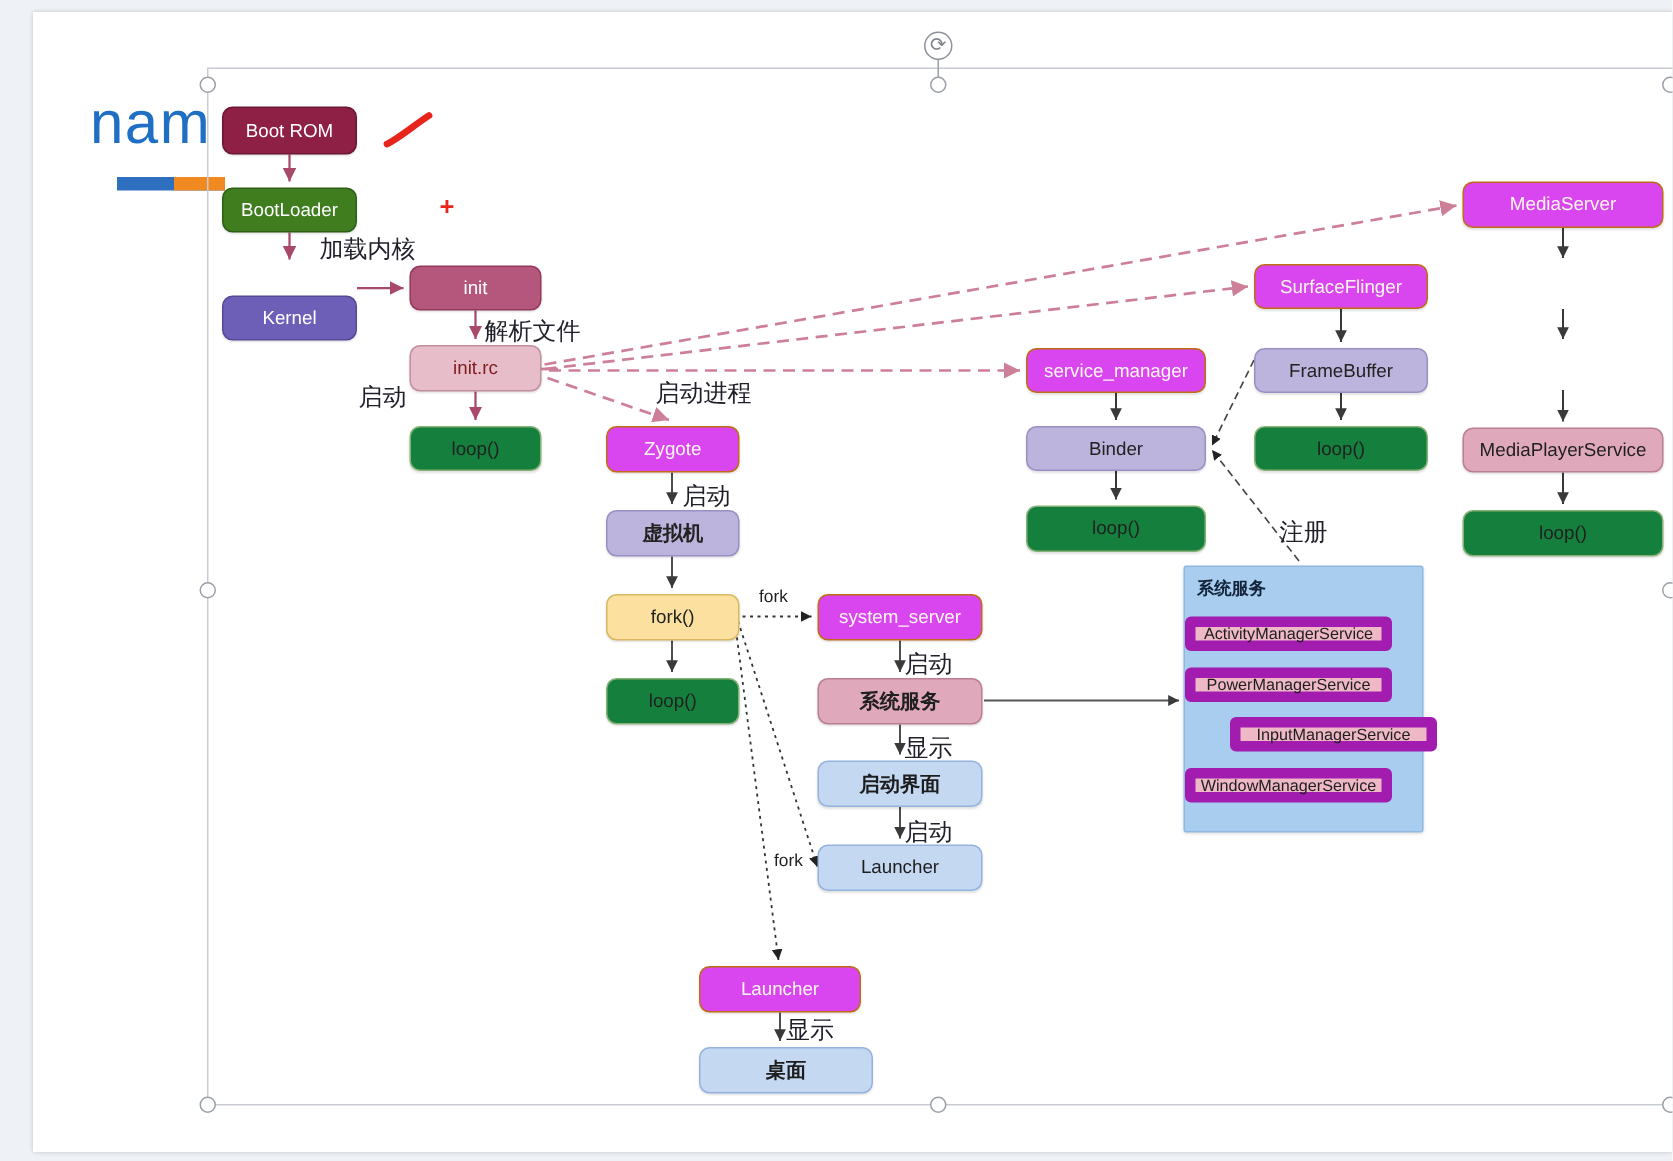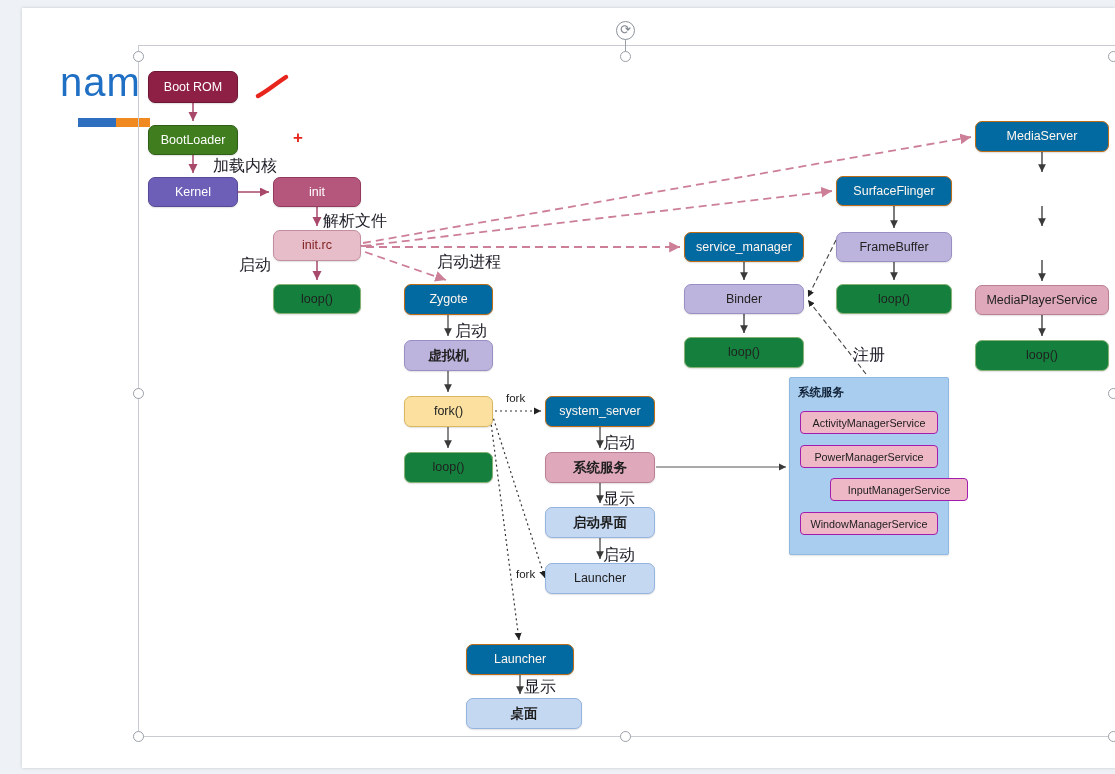"MediaServer" .n-orange { background: #0369a1 -> #d946ef }
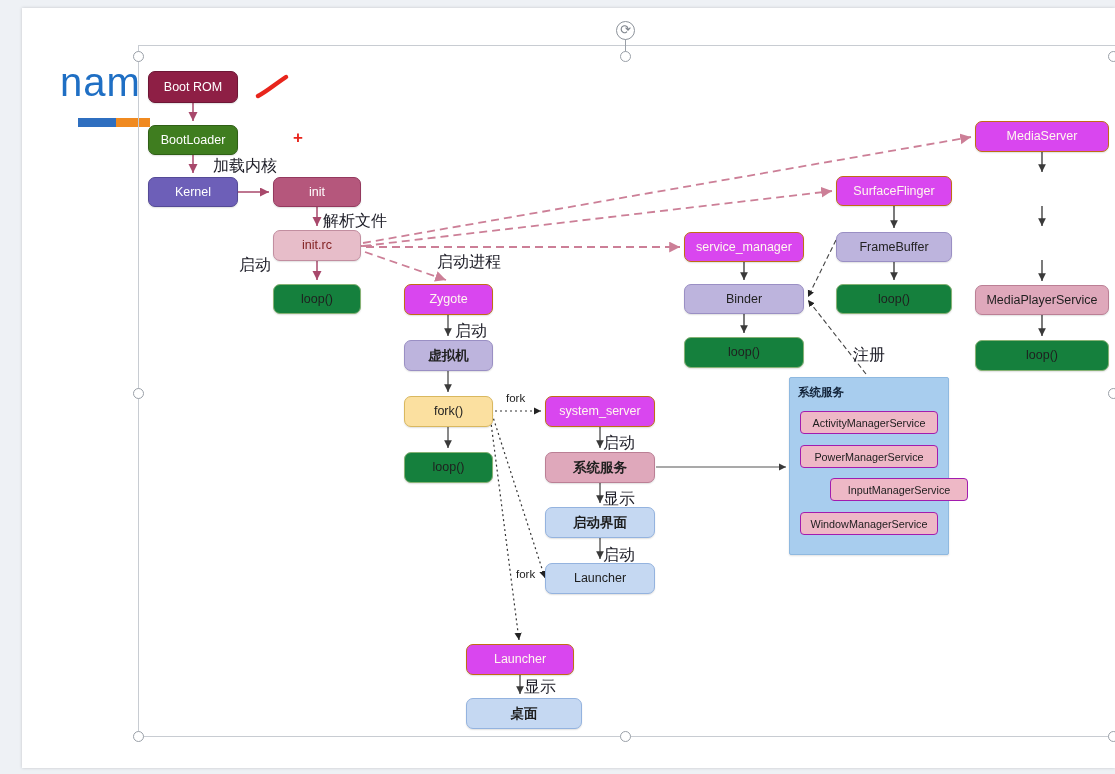"Kernel" .n-purple-dark { margin-top: none -> 20px }
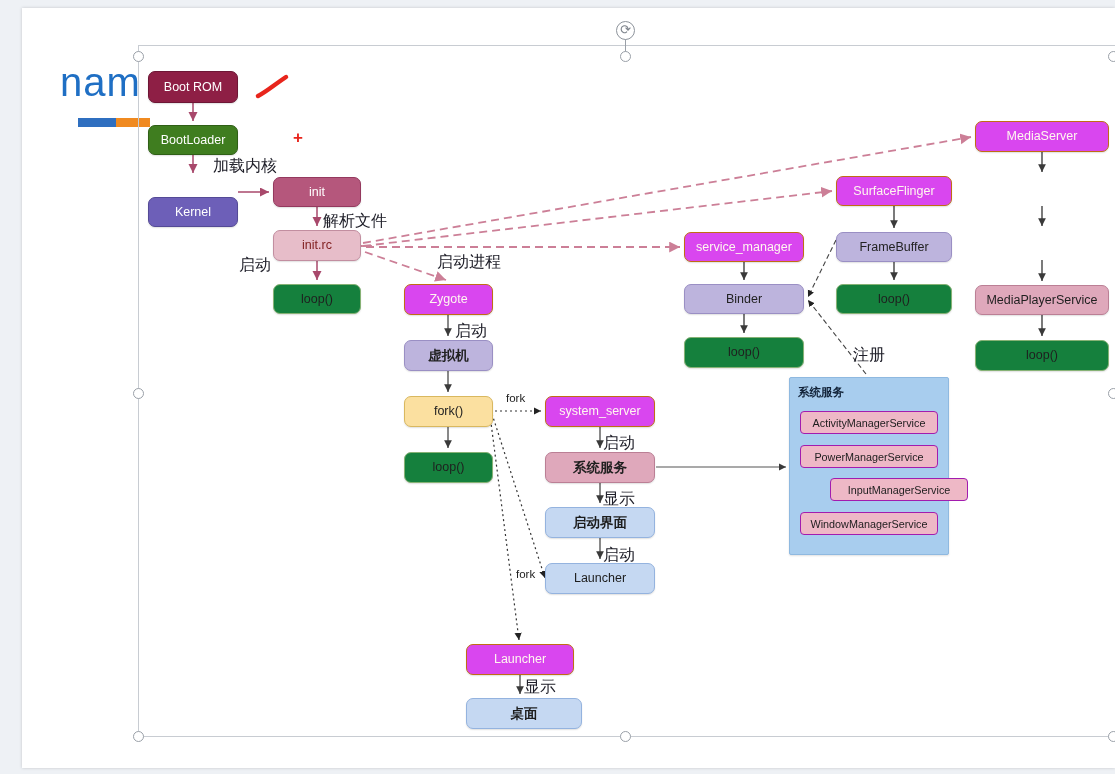"ActivityManagerService" .svc-item { border: 1px solid #a21caf -> 7px solid #a21caf; left: 10px -> 0 }
